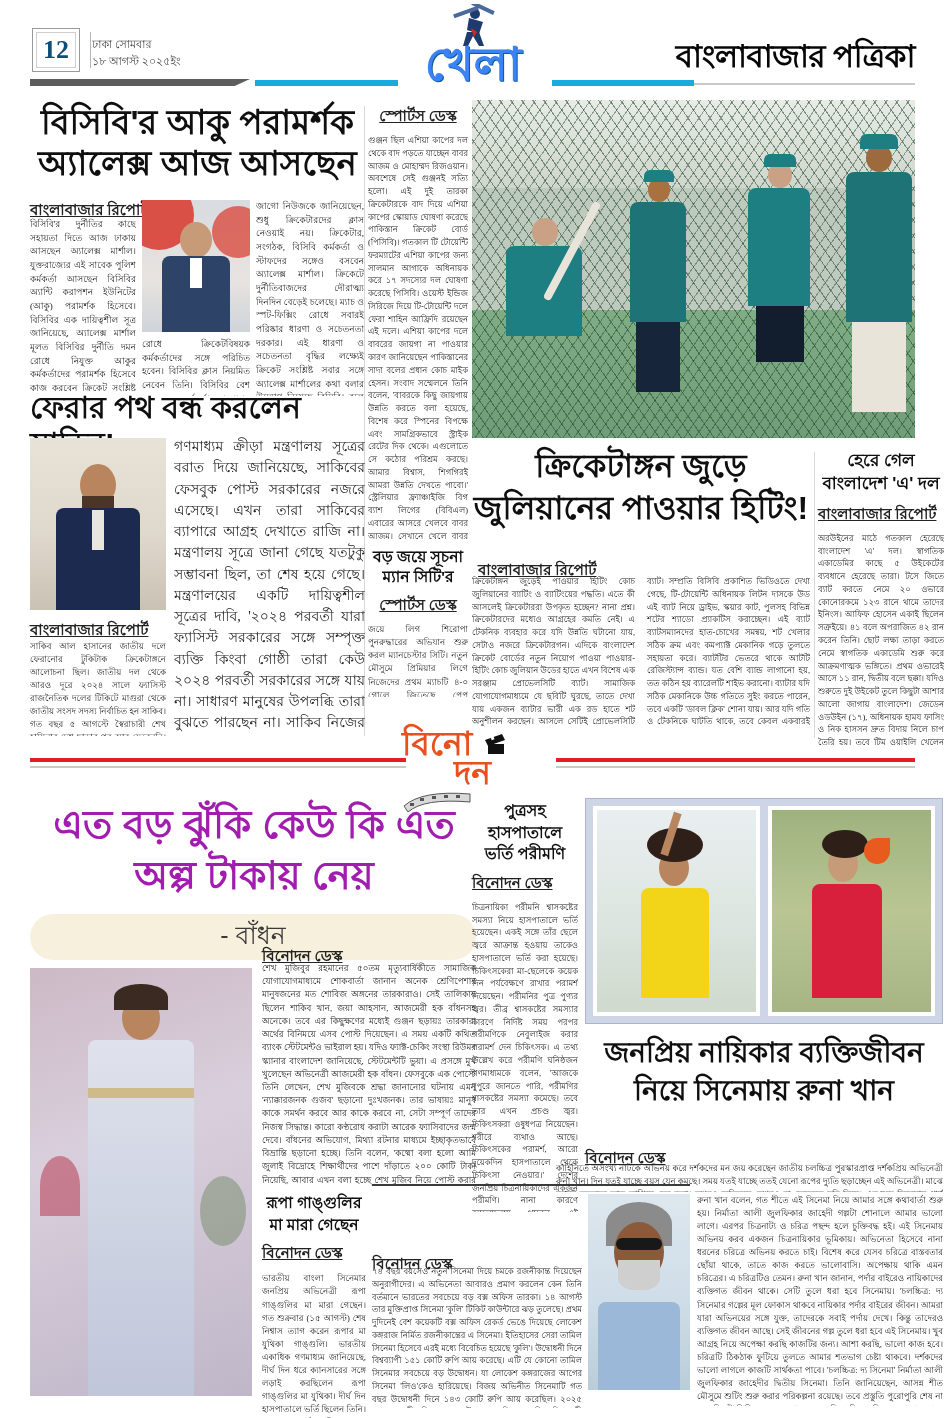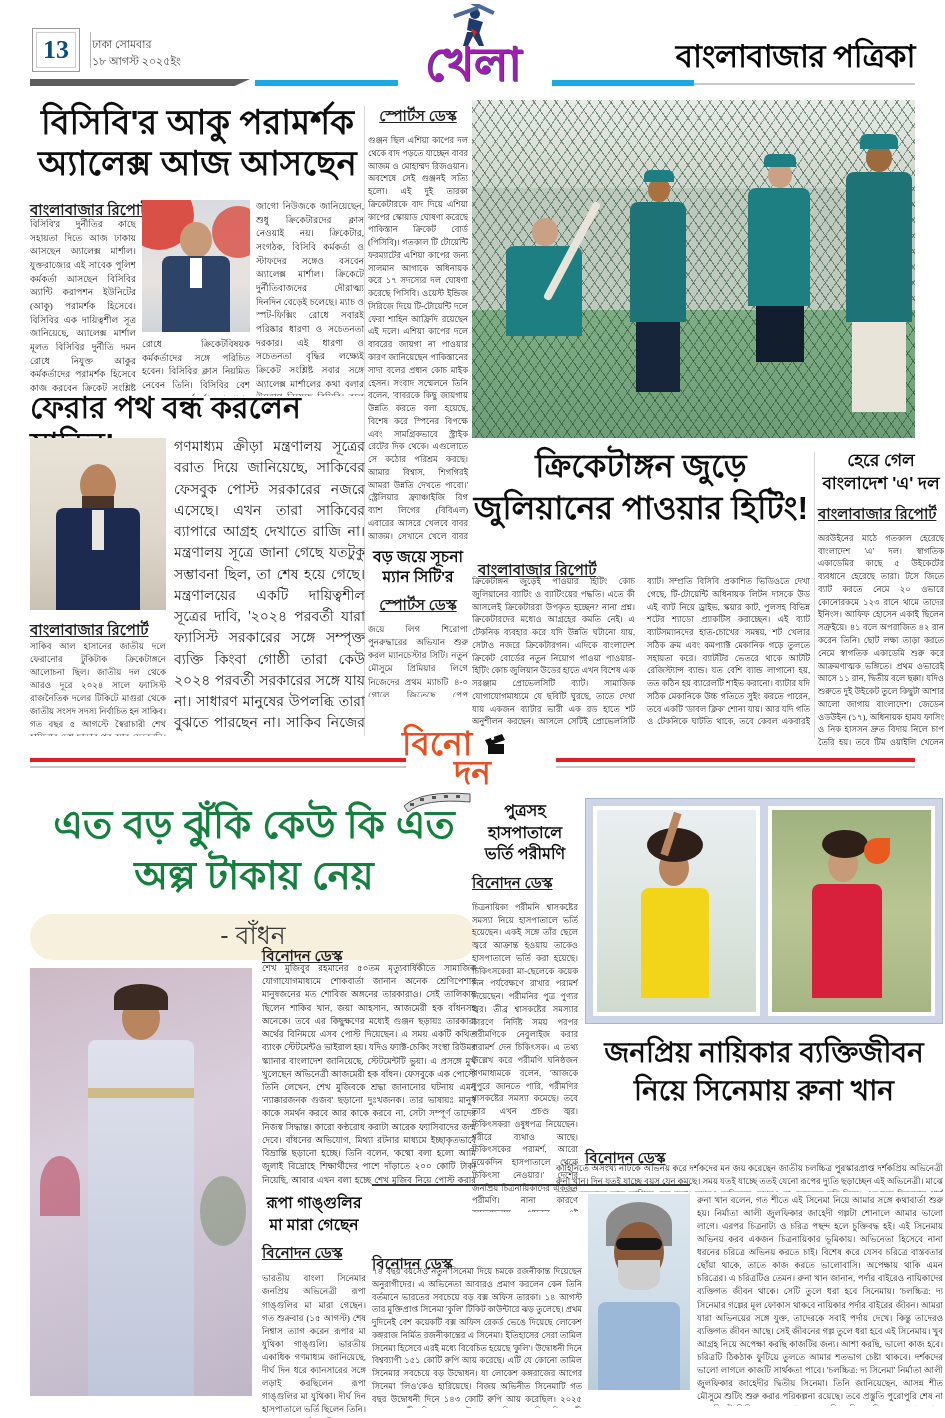"13" span { text: 13 -> 12 }
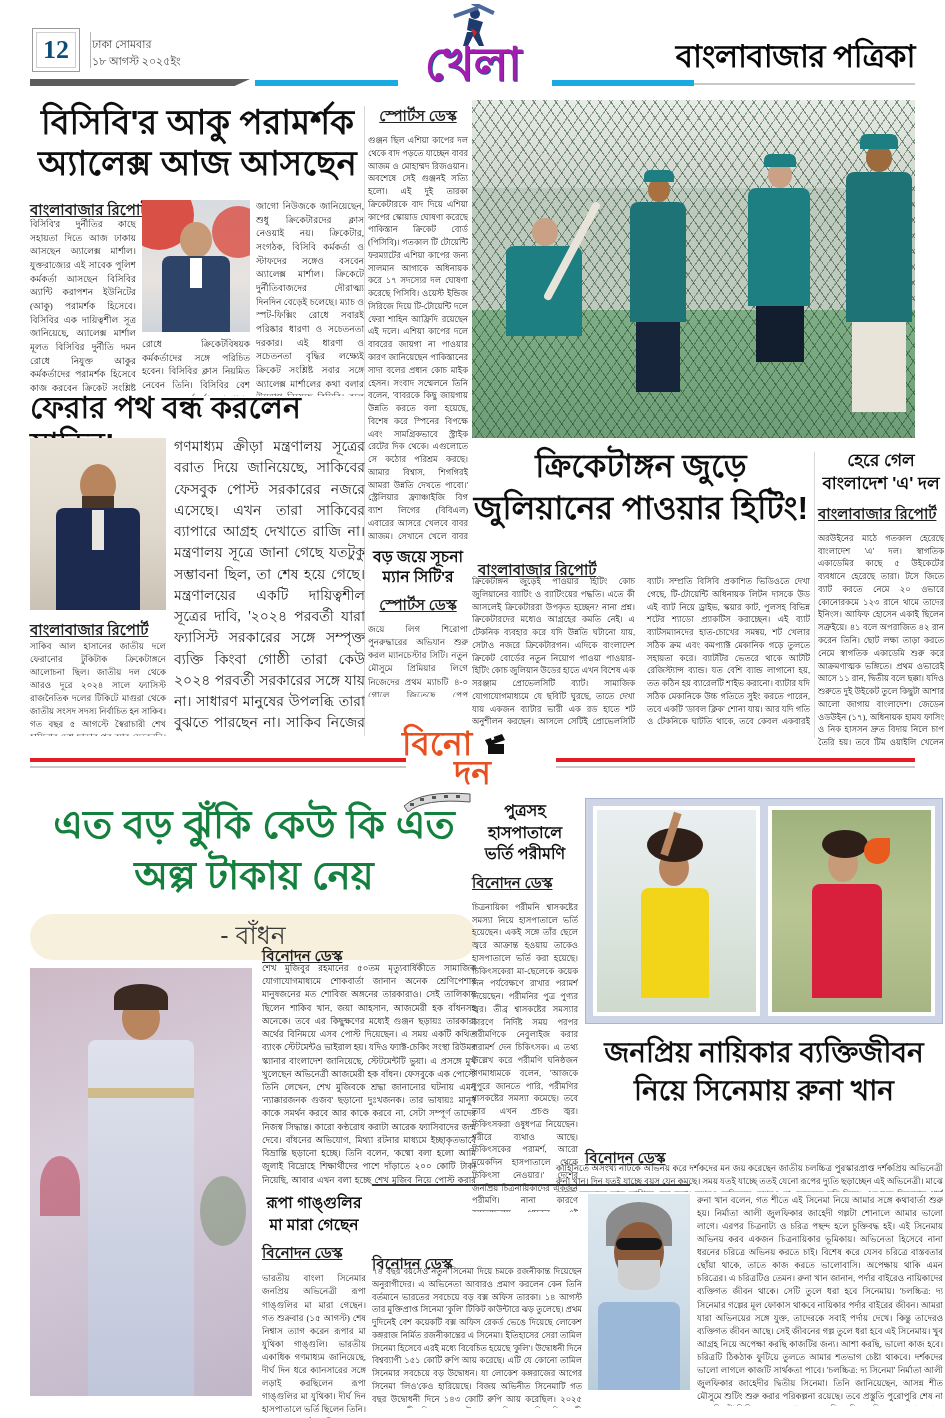"খেলা" .khela-text { color: #a21caf -> #3b82f6 }
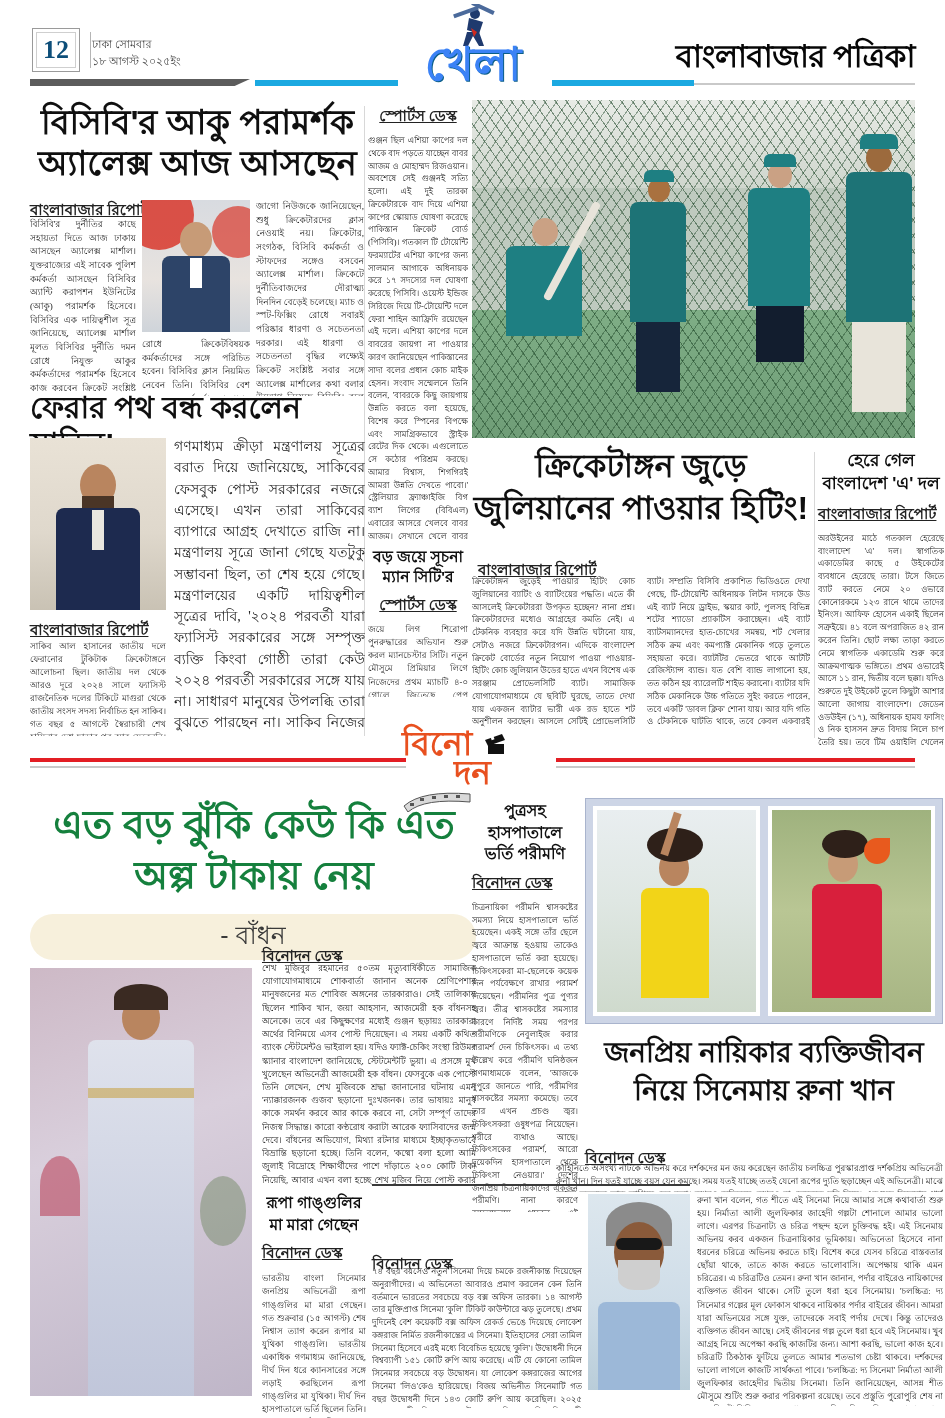"এত বড় ঝুঁকি কেউ কি" .bd-hl { color: #15803d -> #a21caf }
